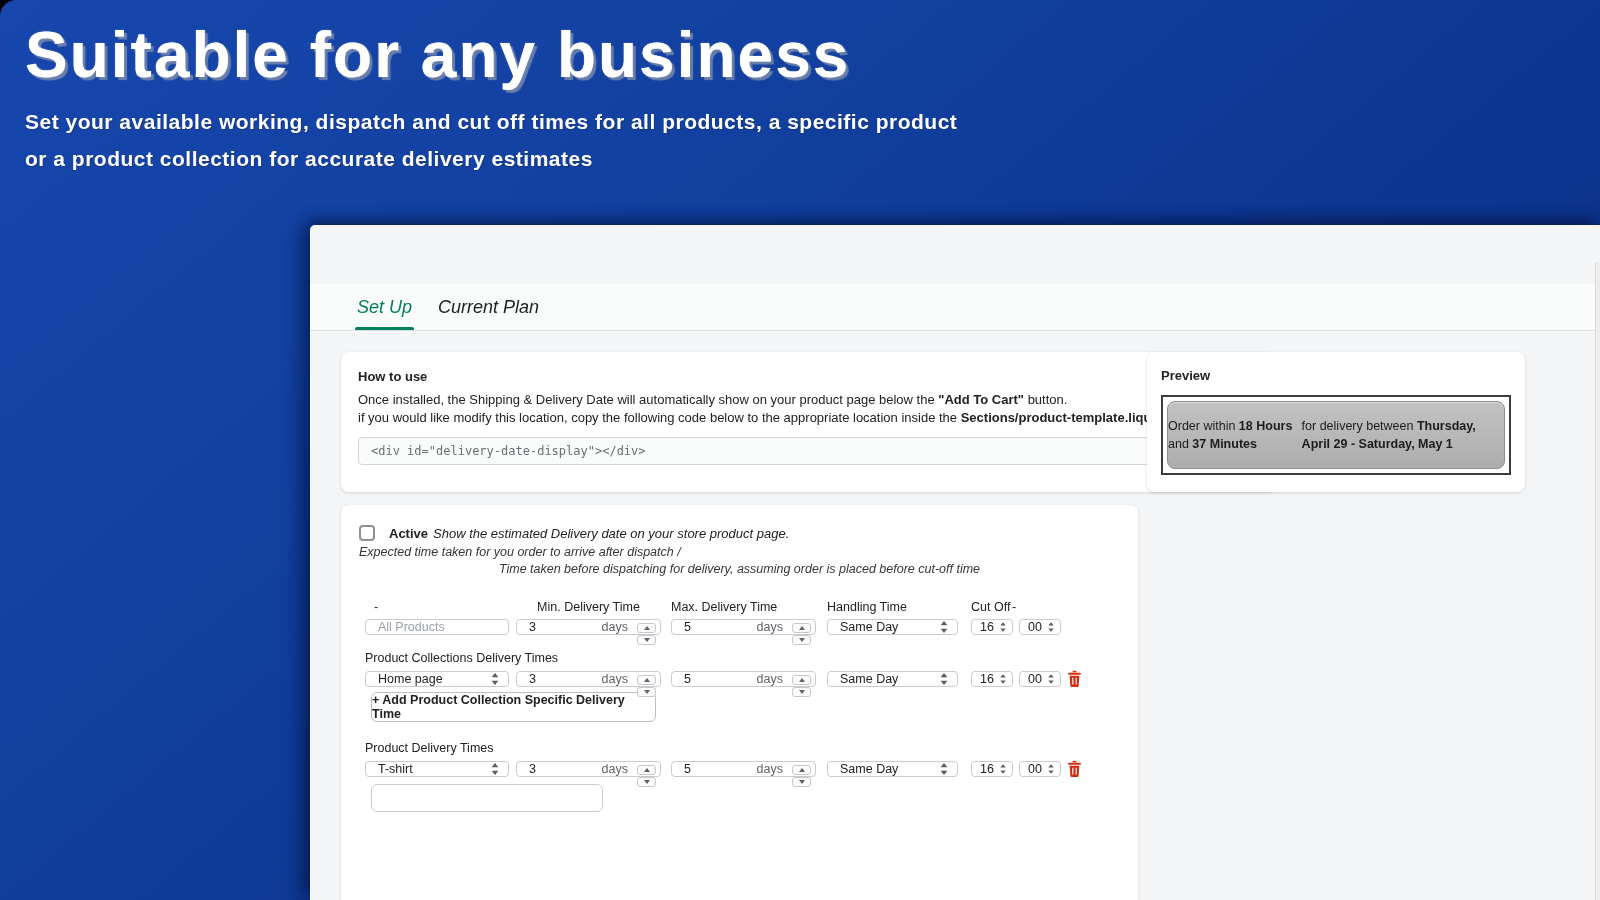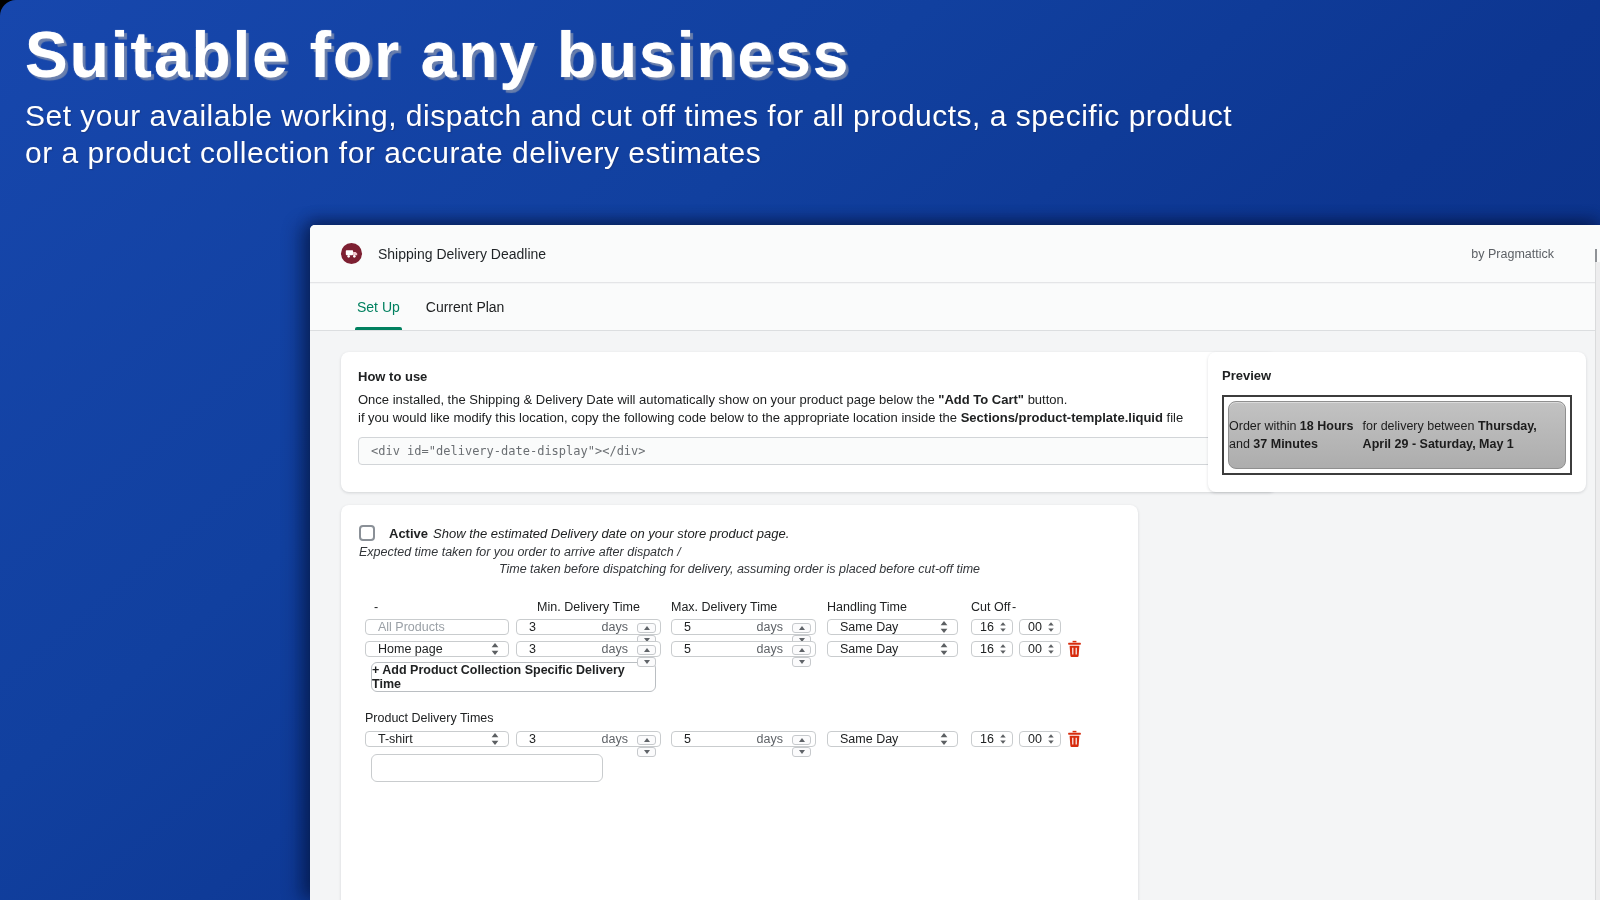"Set your available working, dispatch" .hero-sub { font-size: 30px -> 21px; font-weight: 400 -> 700; margin-top: none -> 6px }
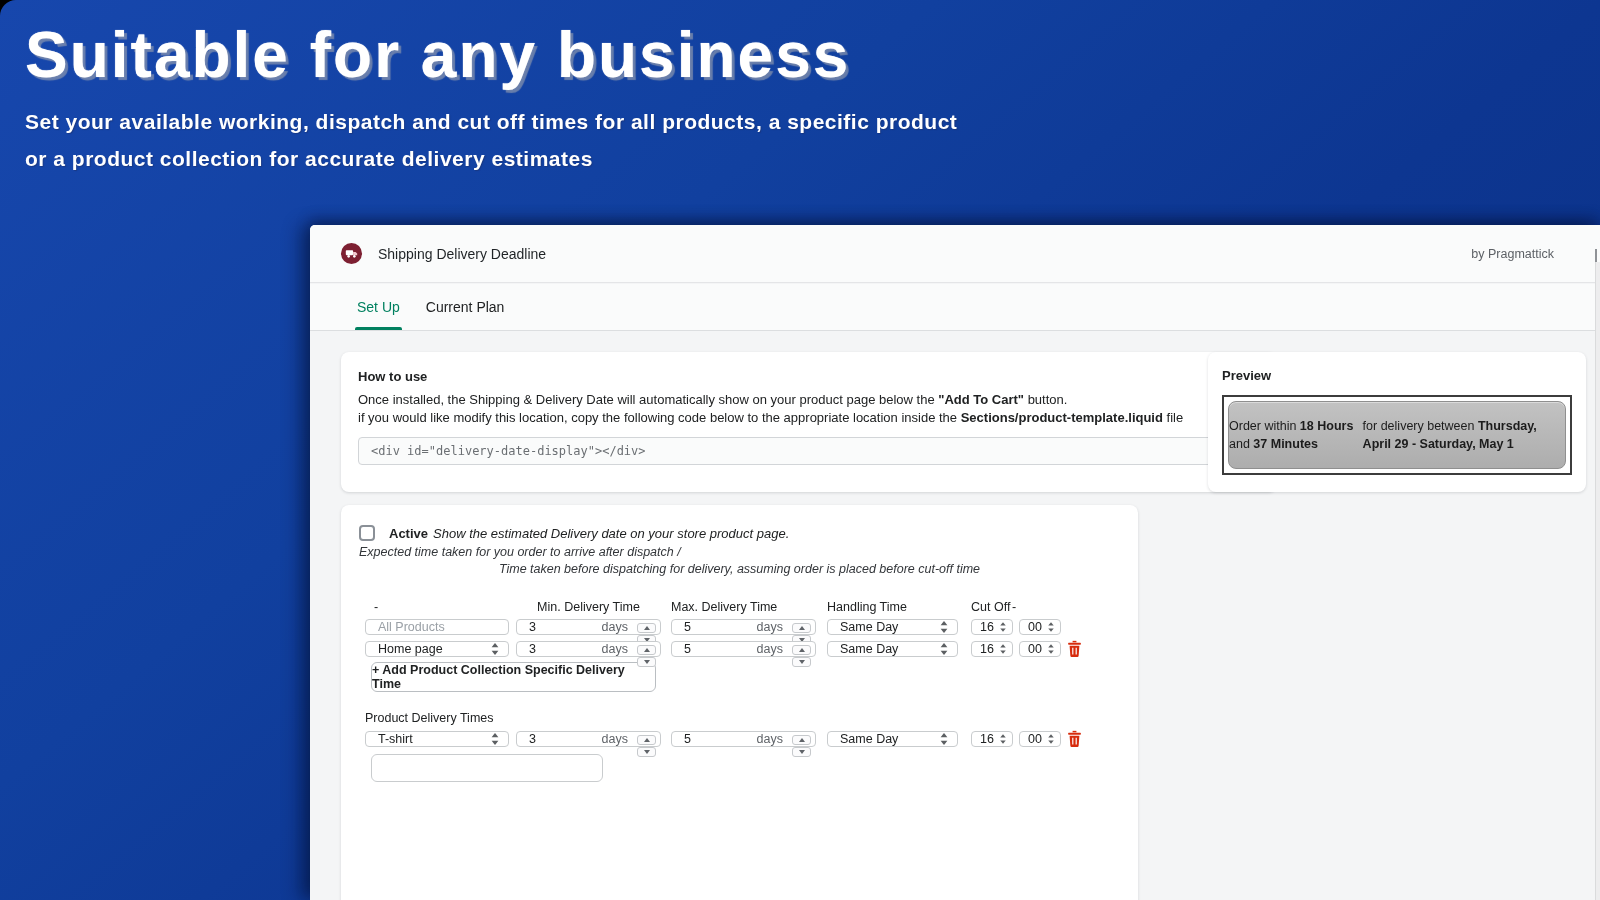"Shipping Delivery Deadline" div.win-header { html: <div> <span> <svg> <rect></rect> <path></path> <circle></circle> <circle></circle> </svg> </span> <span>Shipping Delivery Deadline</span> <span>by Pragmattick</span> <span></span> </div> -> none }
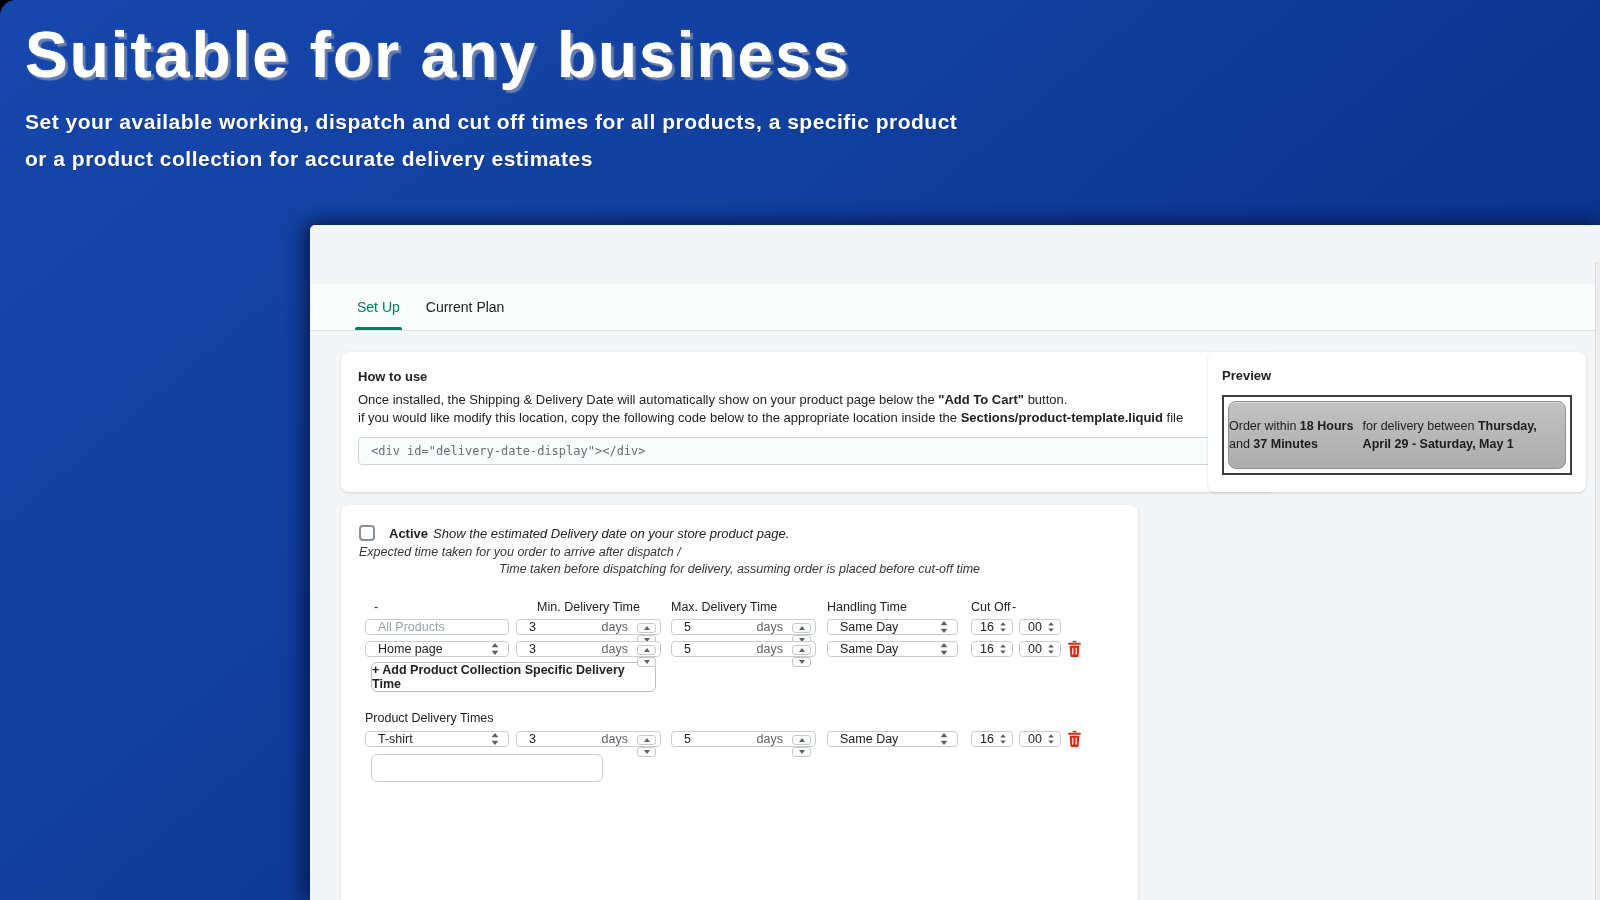"Set Up" .tab { font-size: 14px -> 18px; font-style: none -> italic }
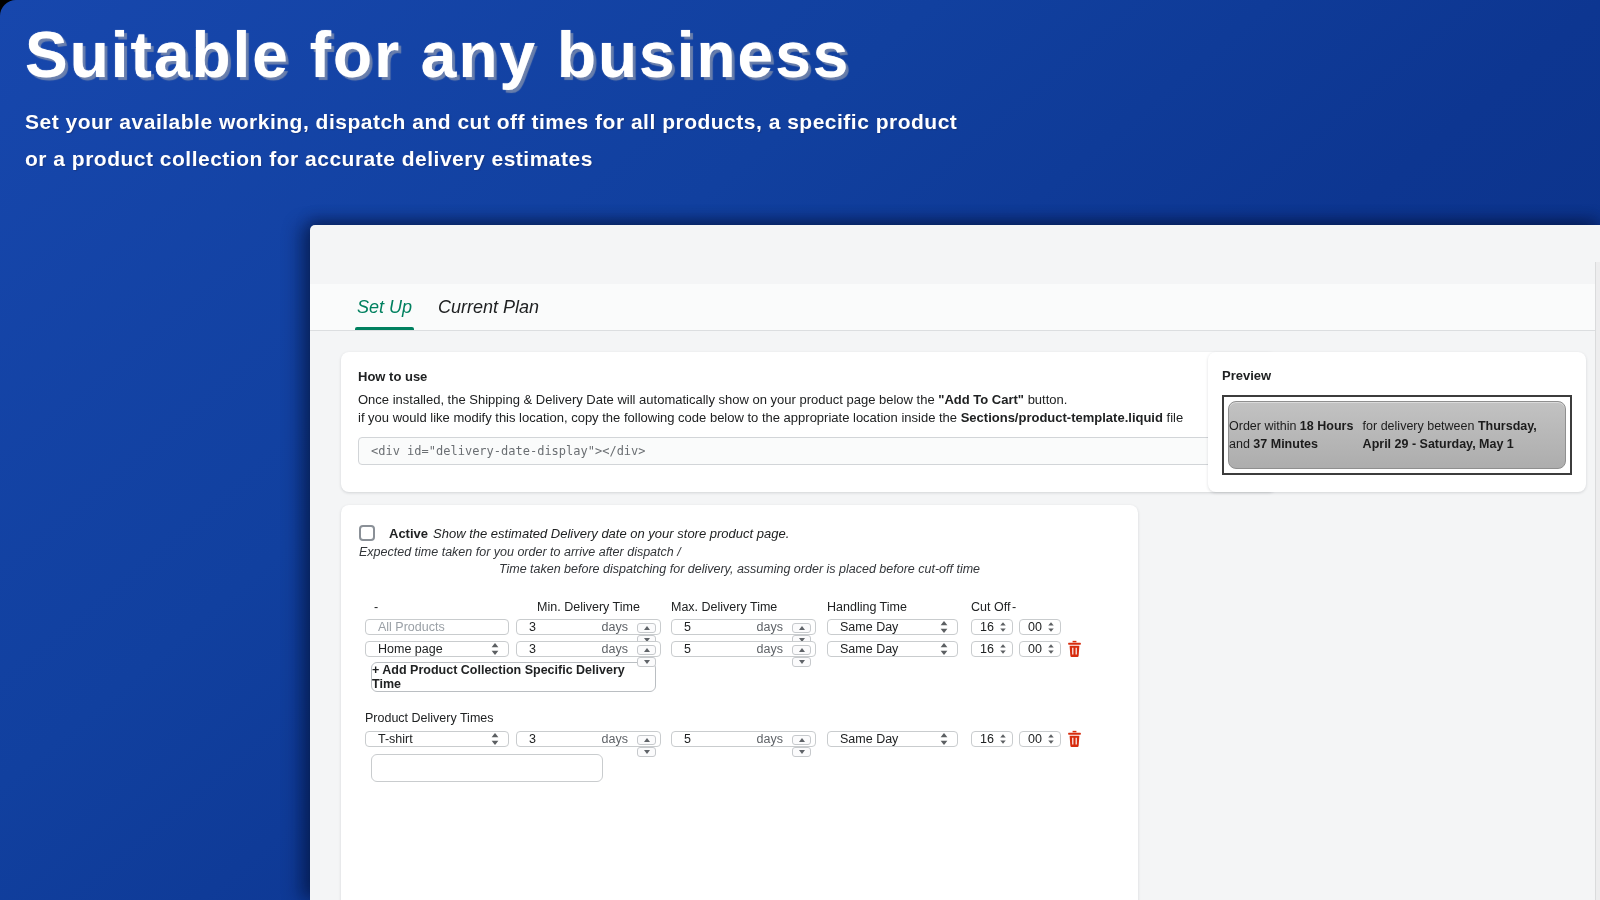"Preview" .card-preview { left: 898px -> 837px }
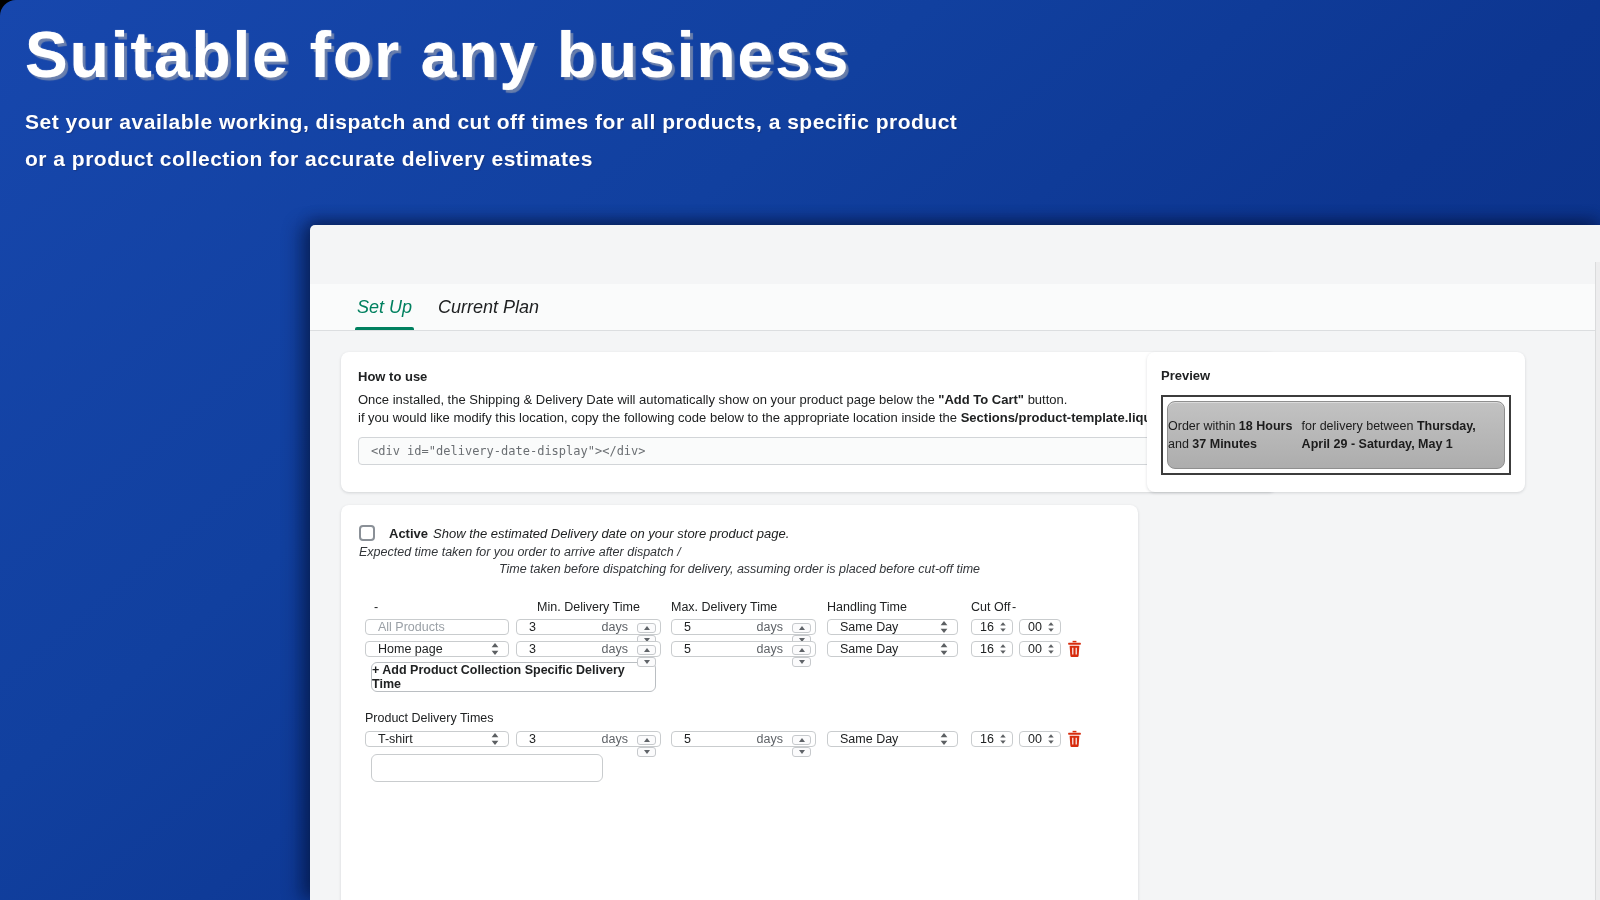"Product Collections Delivery Times" div.sec-label { html: none -> <div>Product Collections Delivery Times</div> }
